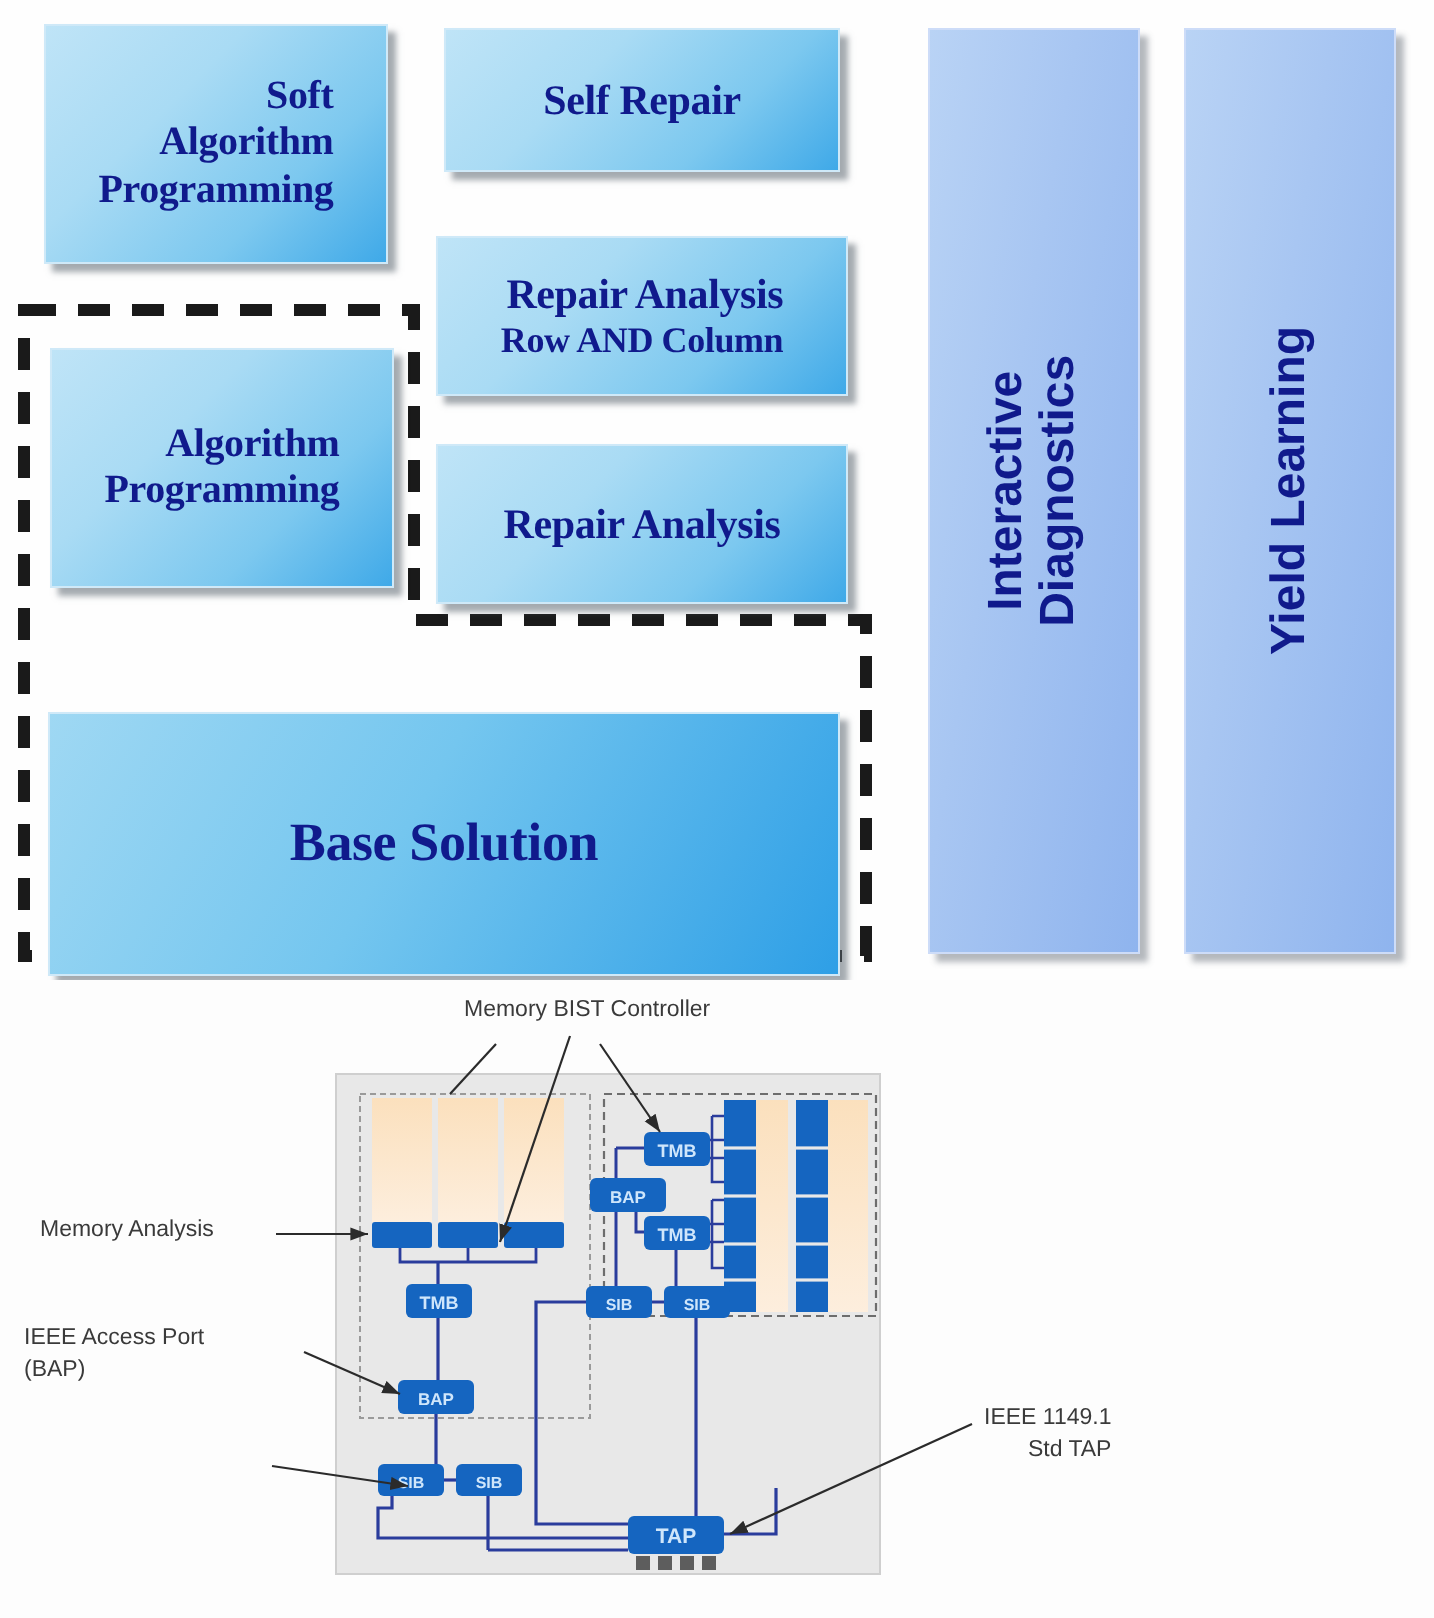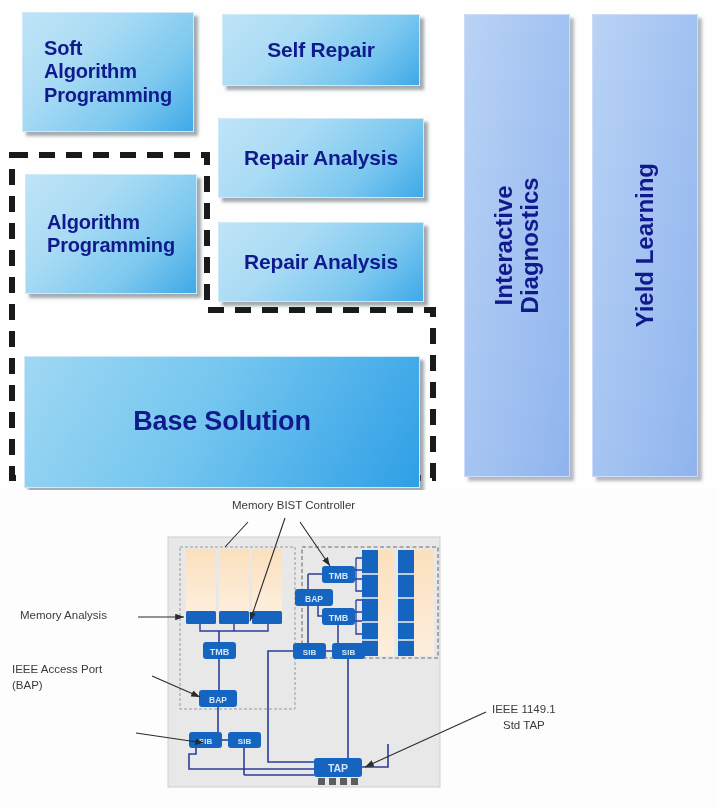"Soft" .cap-box { font-family: none -> Liberation Serif, serif; text-align: left -> right }
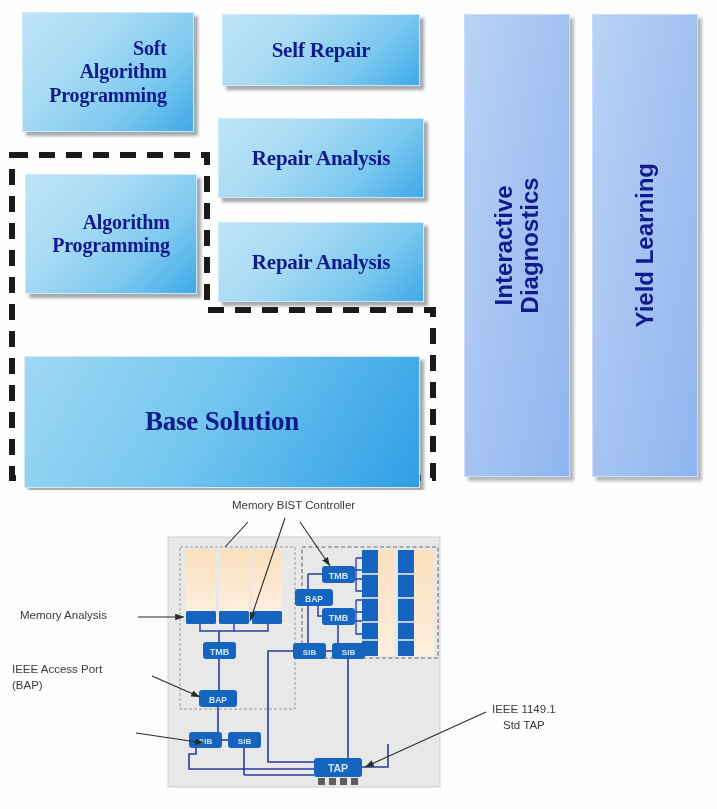"Row AND Column" span.sub { html: none -> <span>Row AND Column</span> }
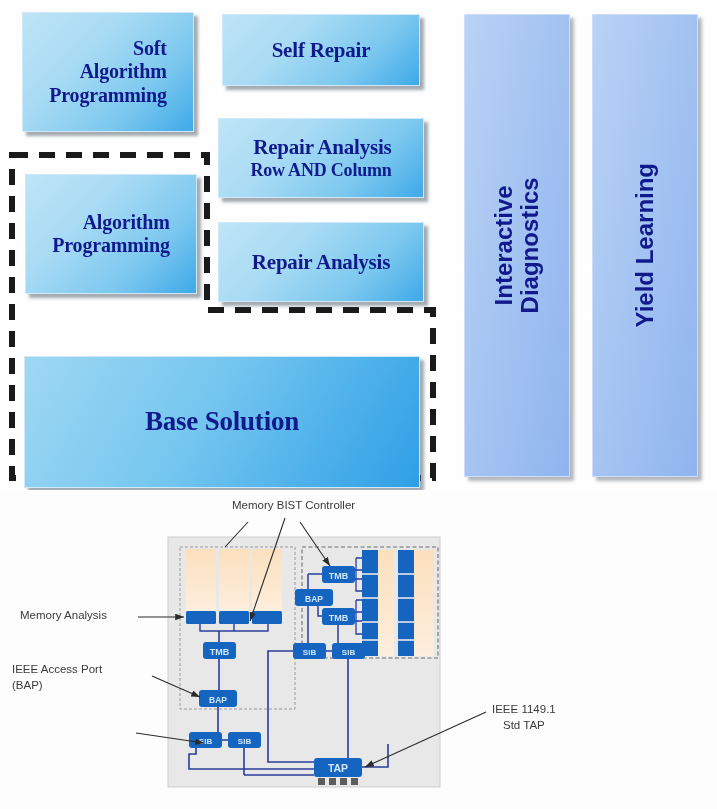"IEEE 1149.1" #lbl-tap { text-align: center -> right }
